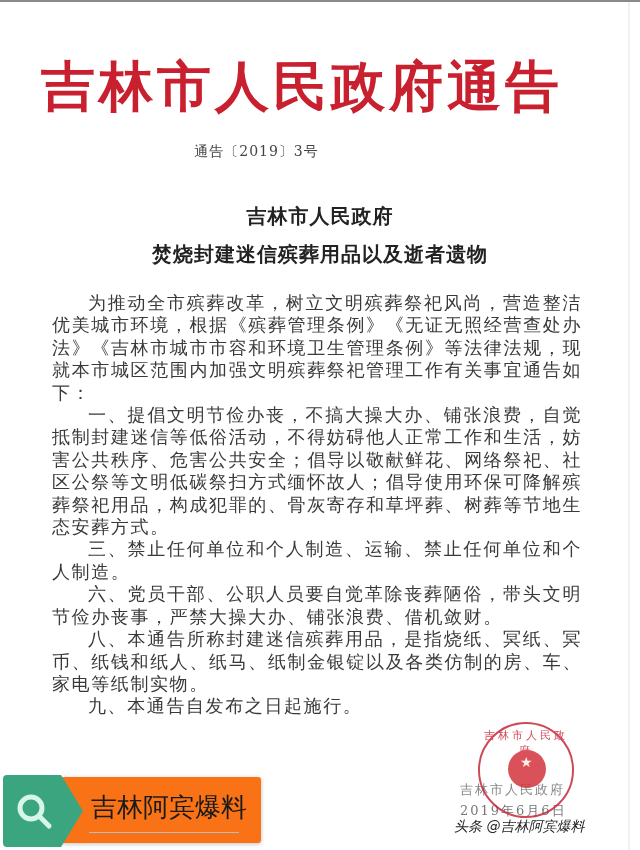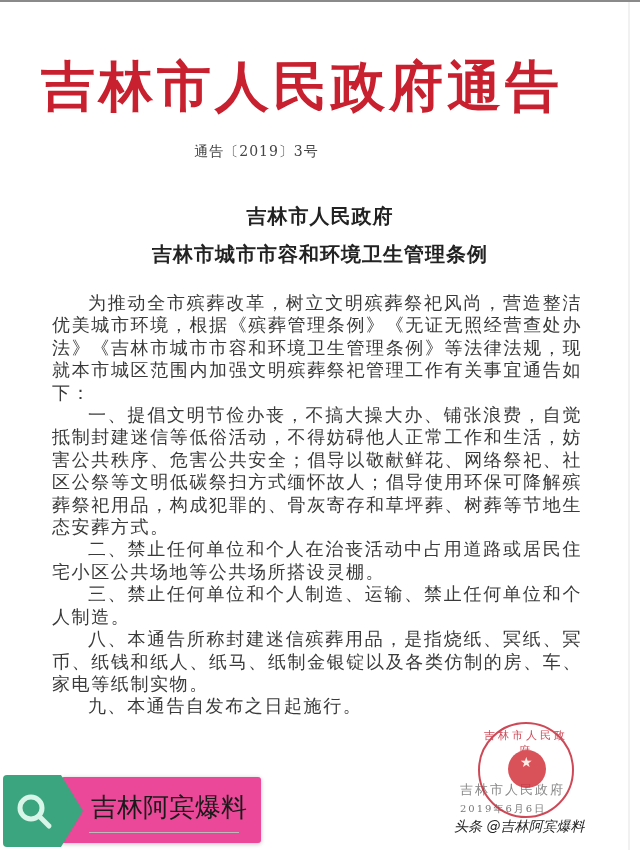"吉林市城市市容和环境卫生管理条例" div.sub-title { text: 吉林市城市市容和环境卫生管理条例 -> 焚烧封建迷信殡葬用品以及逝者遗物 }
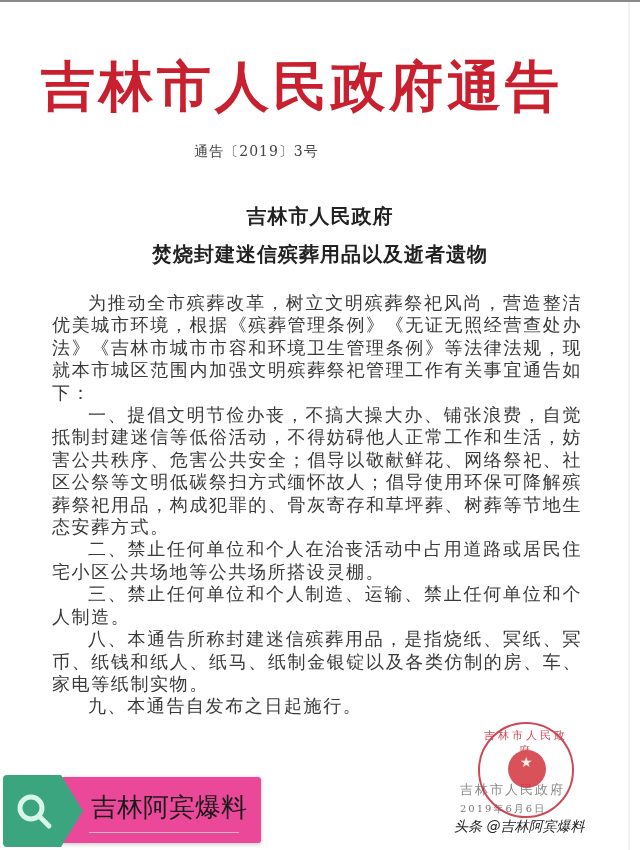"二、禁止任何单位和个人在治丧活动中占用道路或居民住宅小区公共场地等公共场所搭设灵" p { html: <p>二、禁止任何单位和个人在治丧活动中占用道路或居民住宅小区公共场地等公共场所搭设灵棚。</p> -> none }
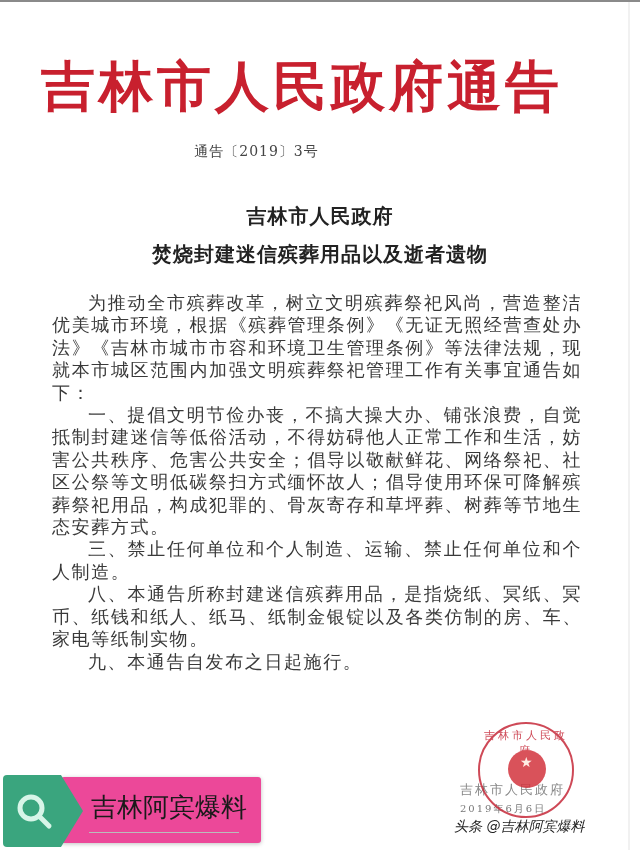"六、党员干部、公职人员要自觉革除丧葬陋俗，带头文明节俭办丧事，严禁大操大办、铺张" p { html: none -> <p>六、党员干部、公职人员要自觉革除丧葬陋俗，带头文明节俭办丧事，严禁大操大办、铺张浪费、借机敛财。</p> }
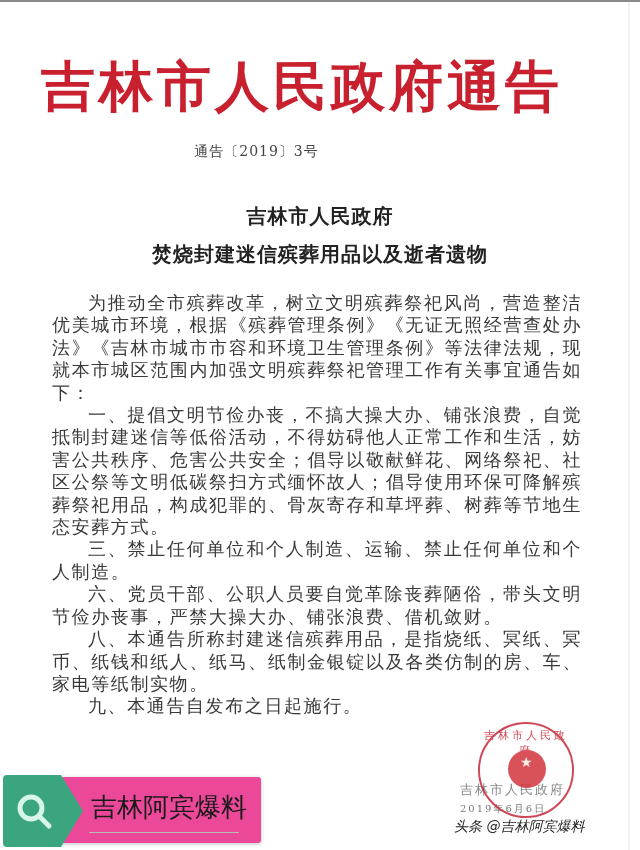"吉林阿宾爆料" .search-box { background: #ec4899 -> #f97316 }
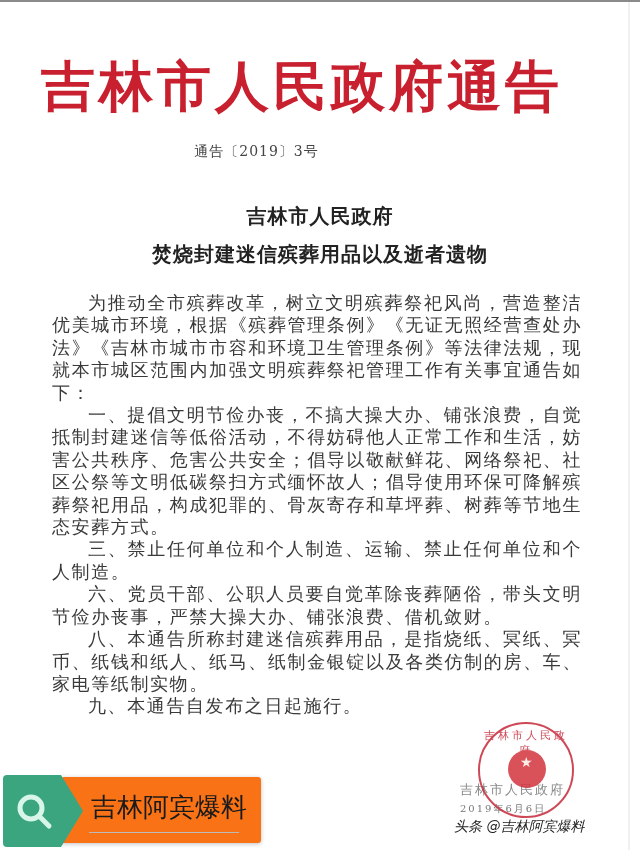"2019年6月6日" .sign-date { font-size: 10px -> 13px }
